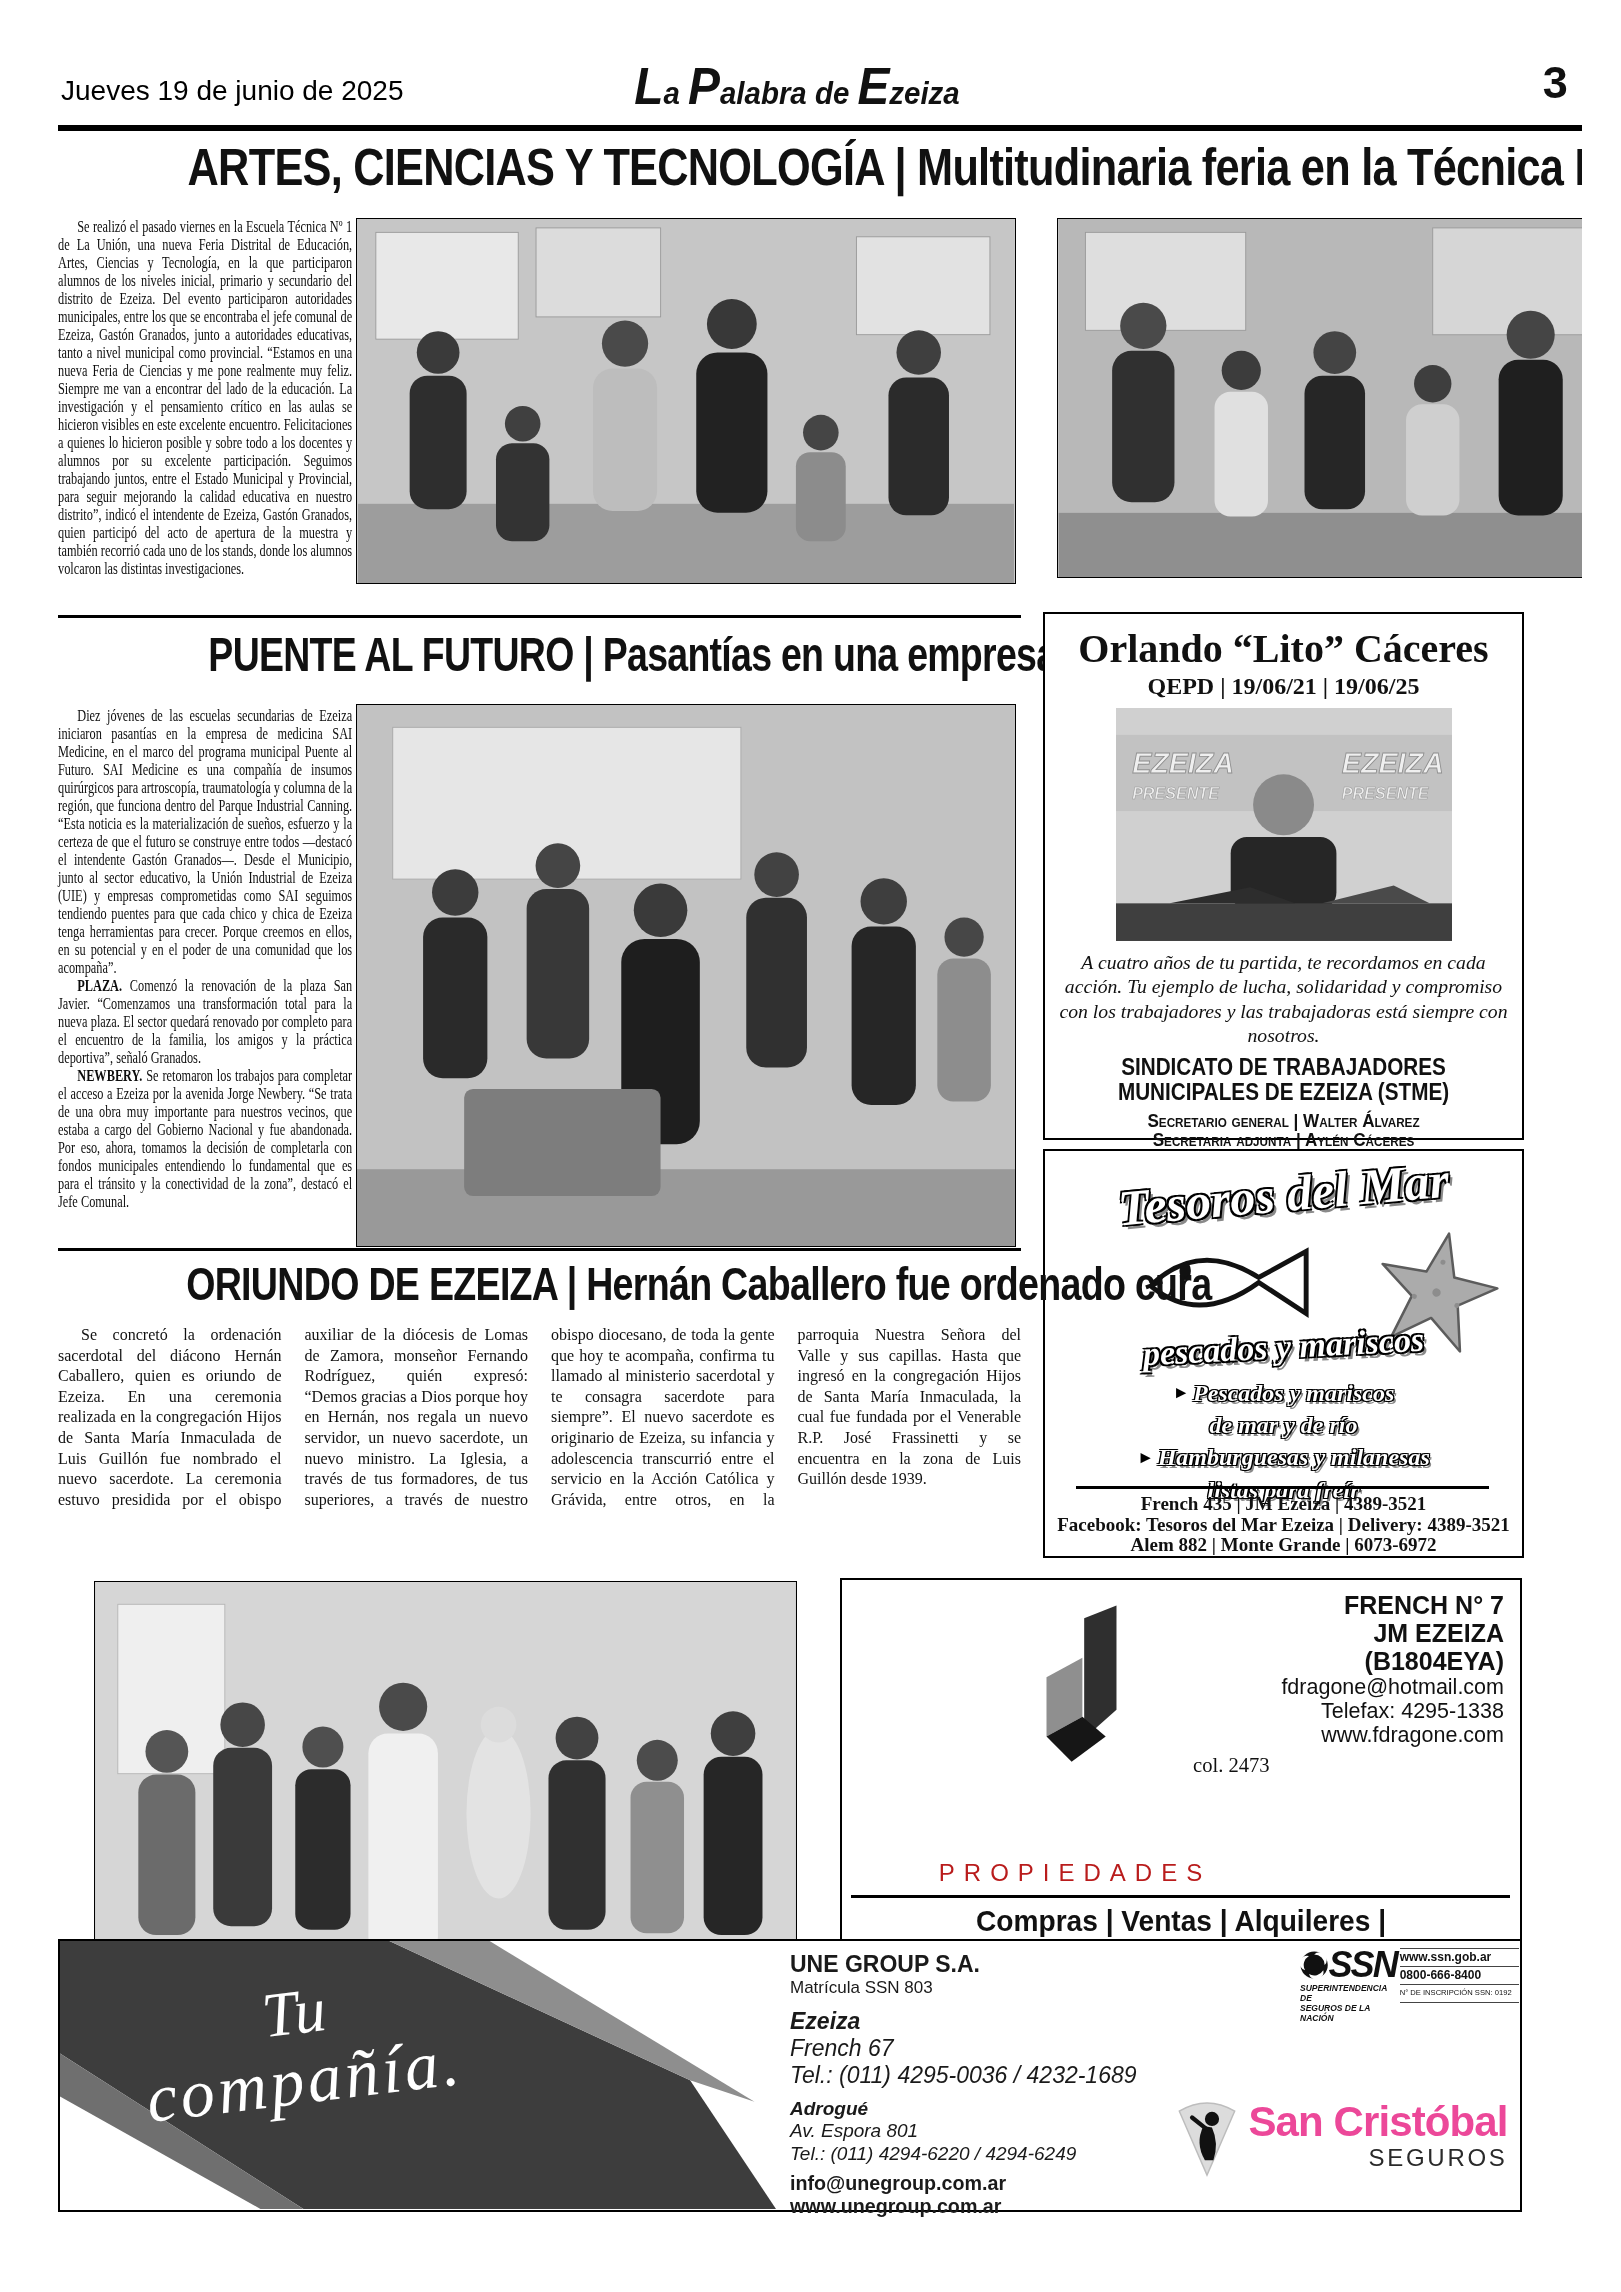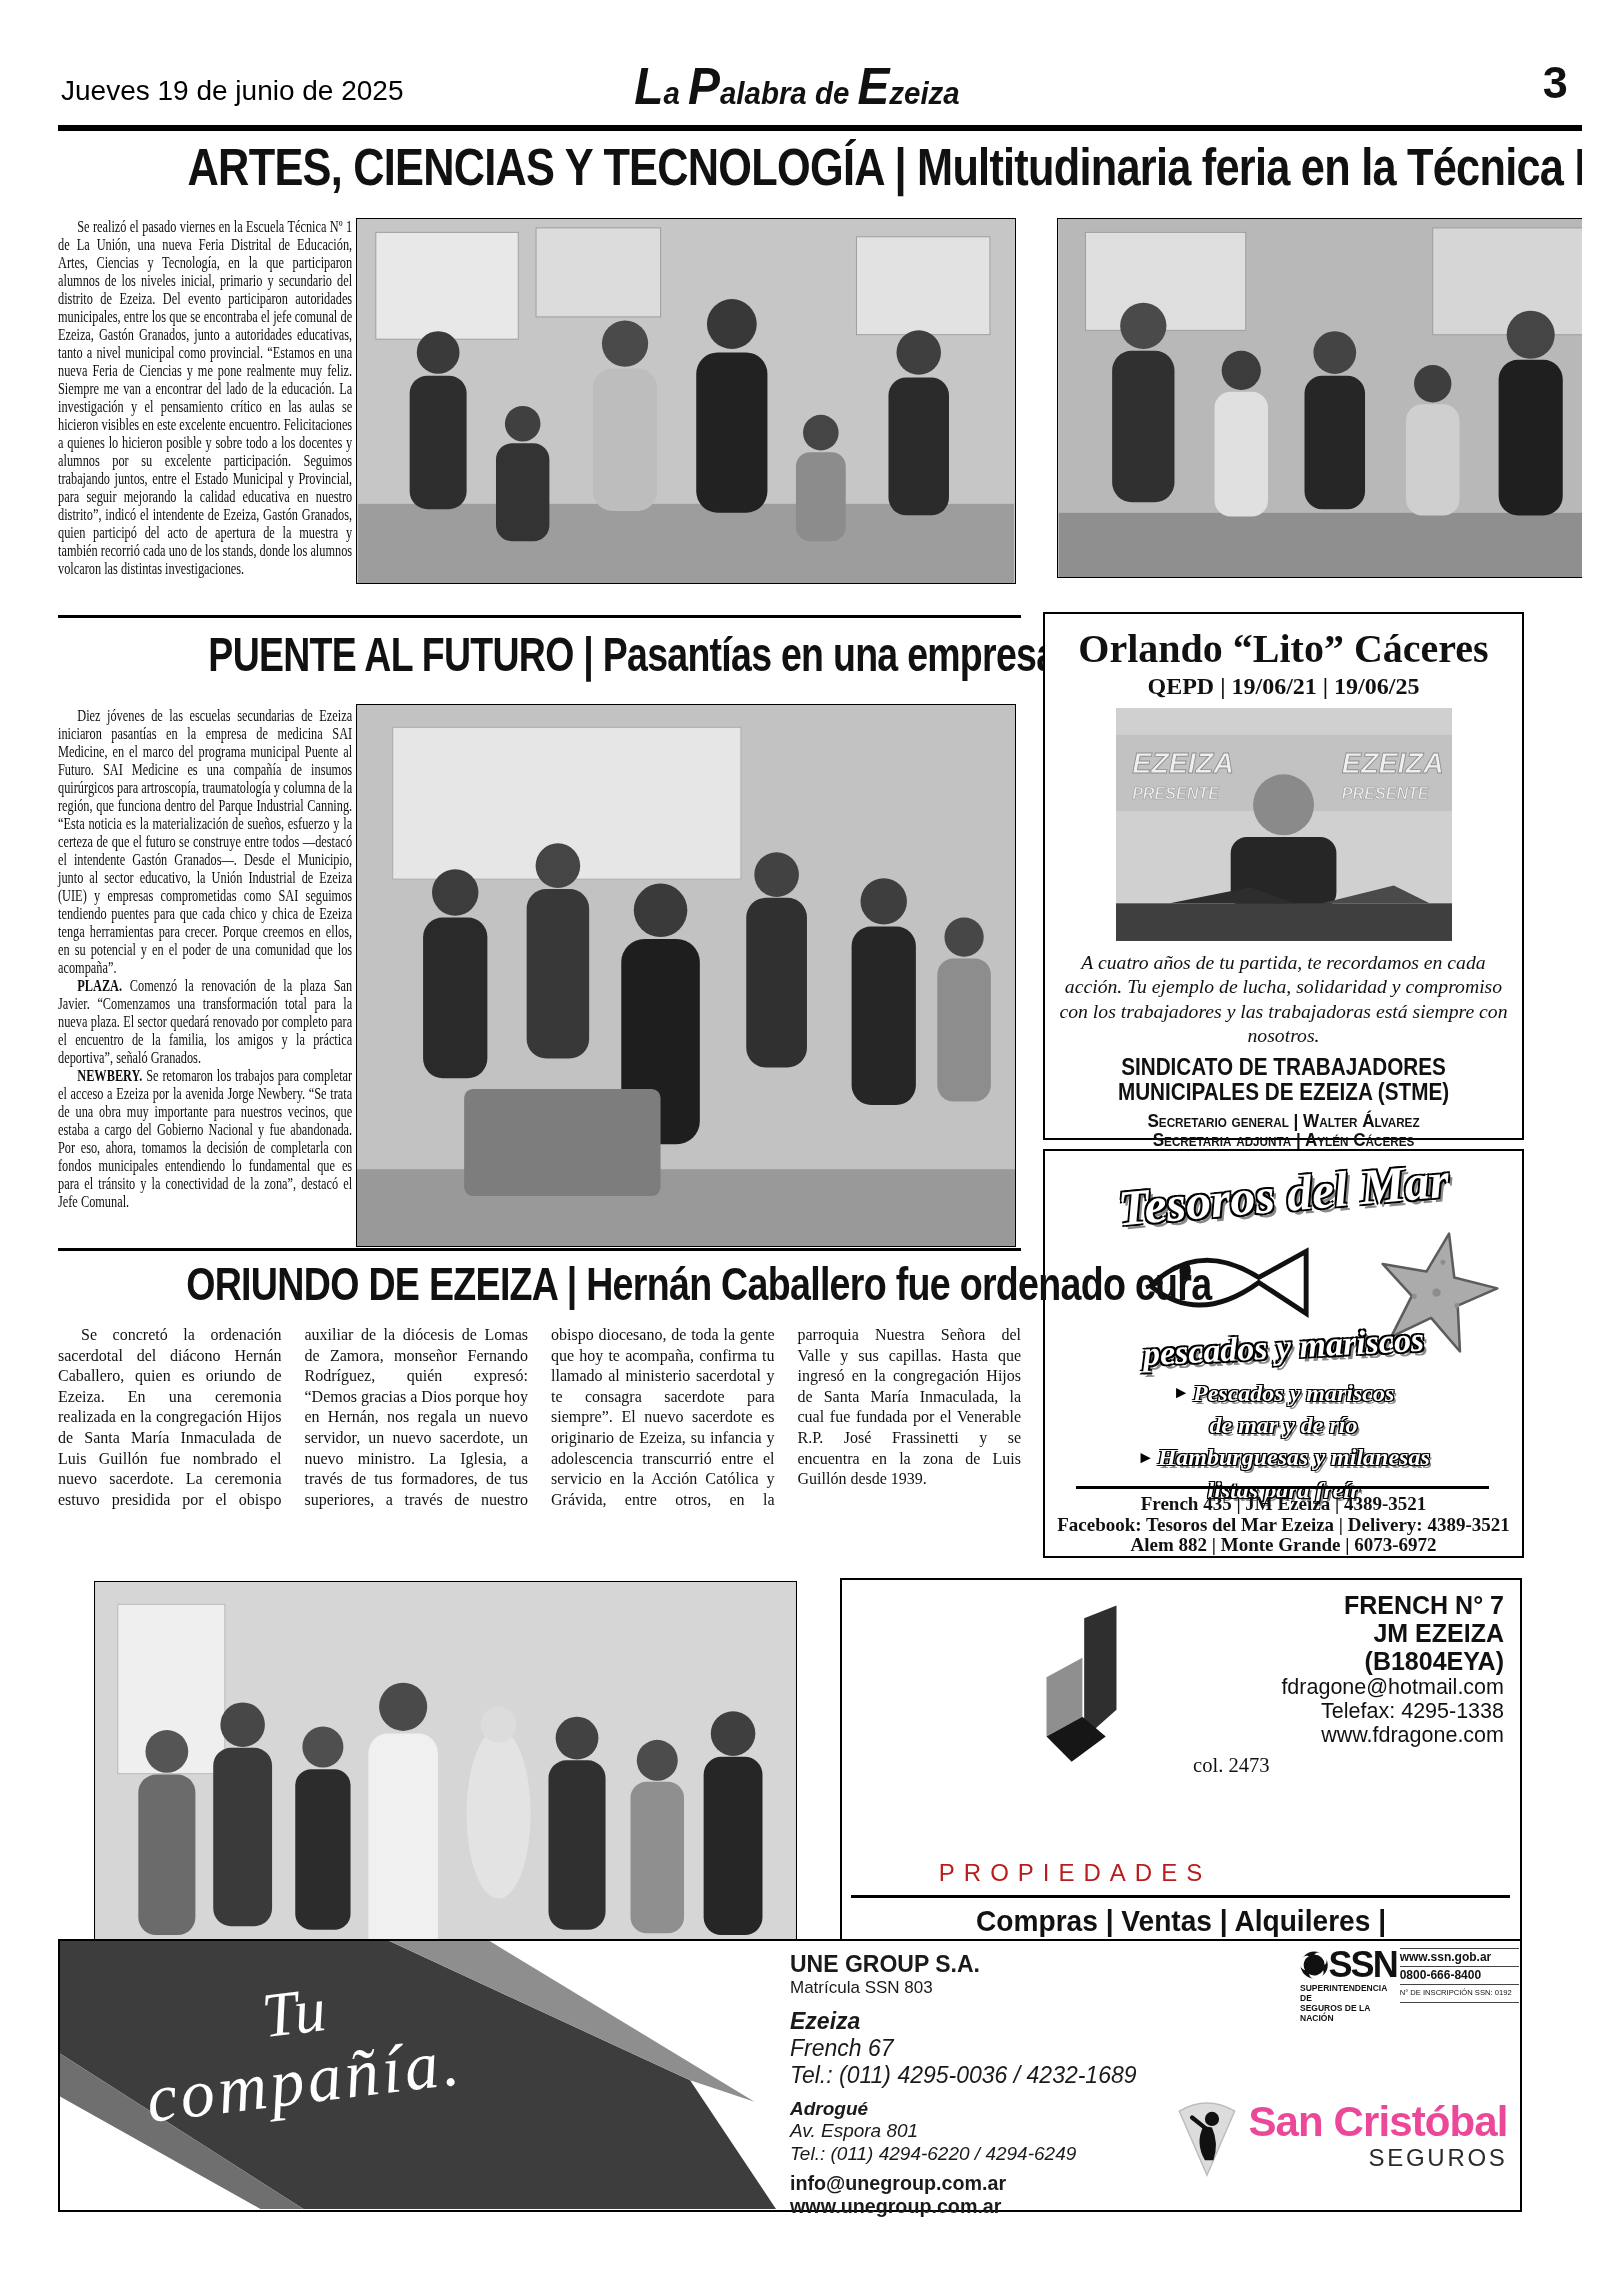"SSN" .ssn-left { font-style: none -> italic }
